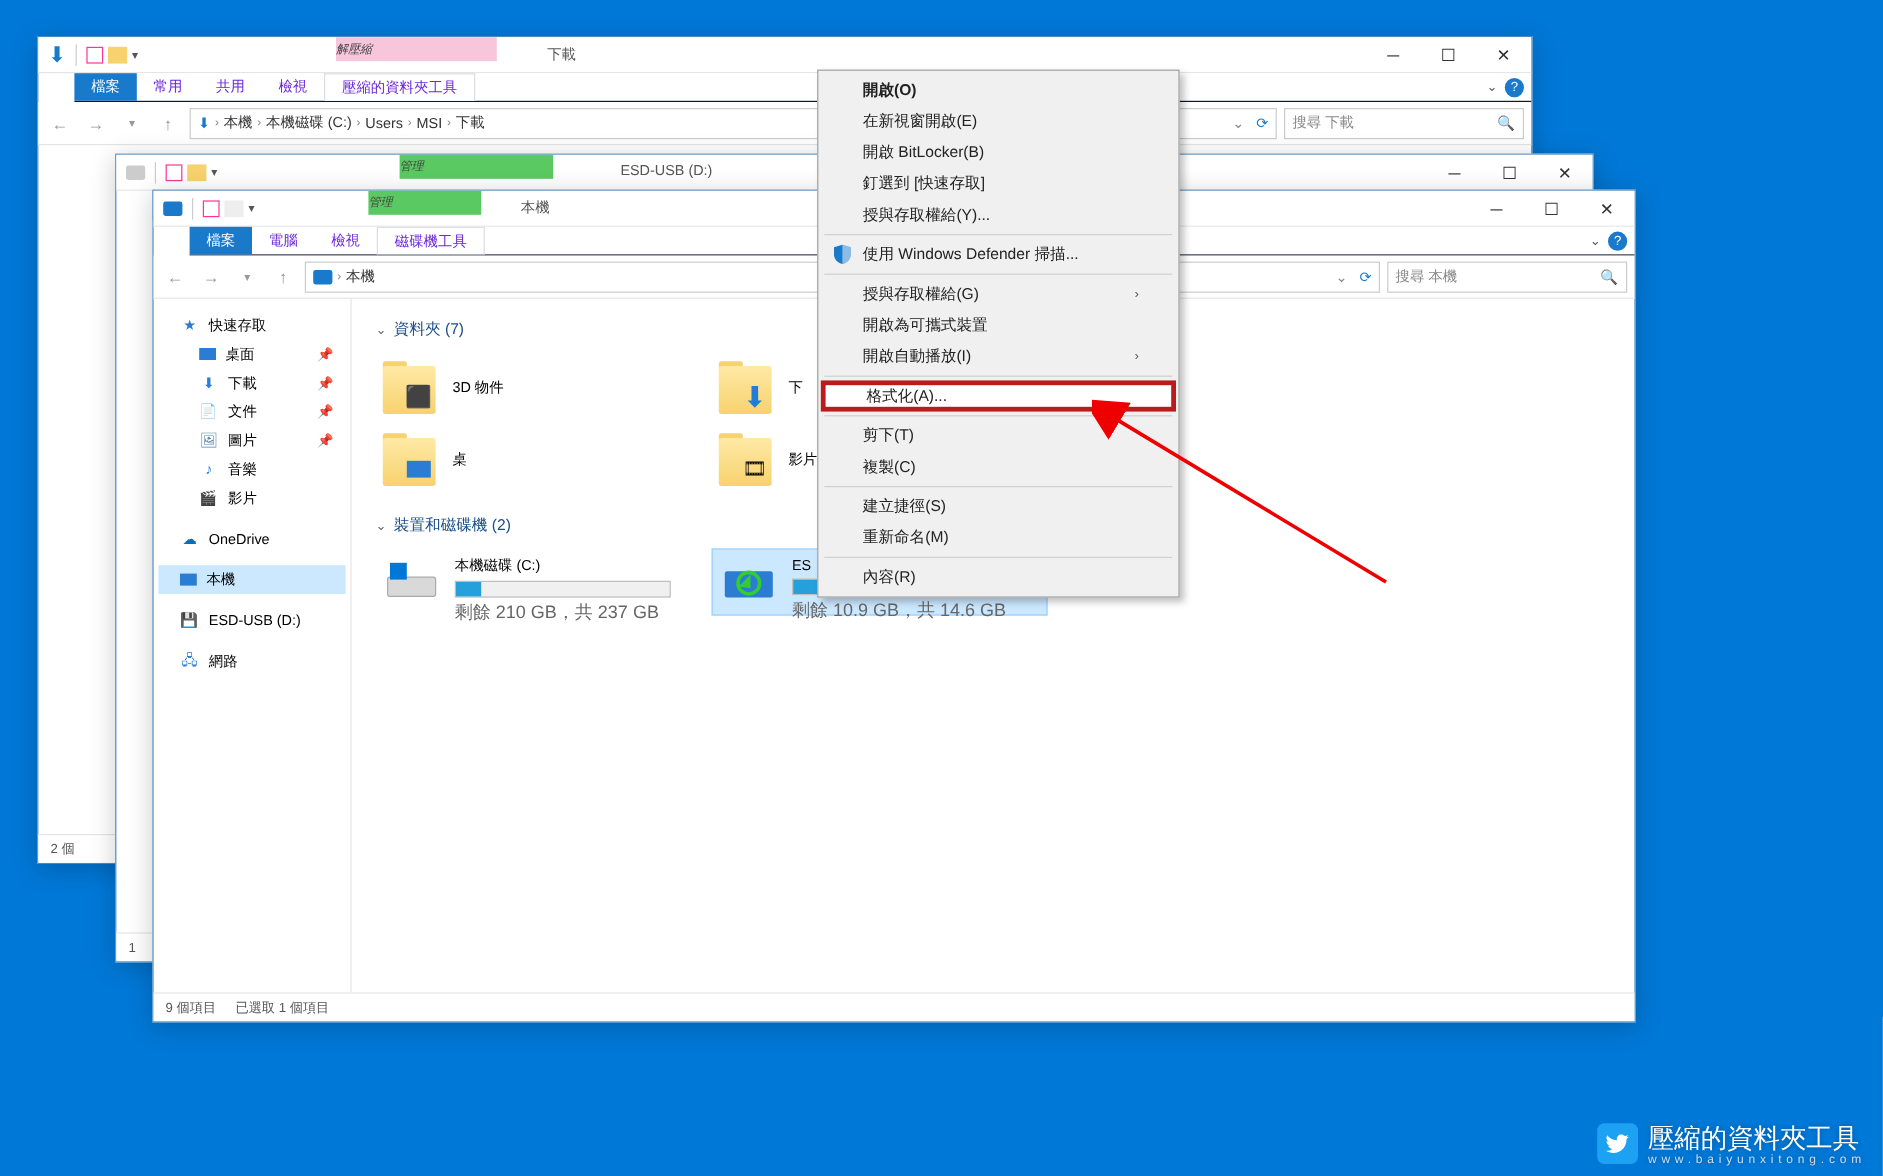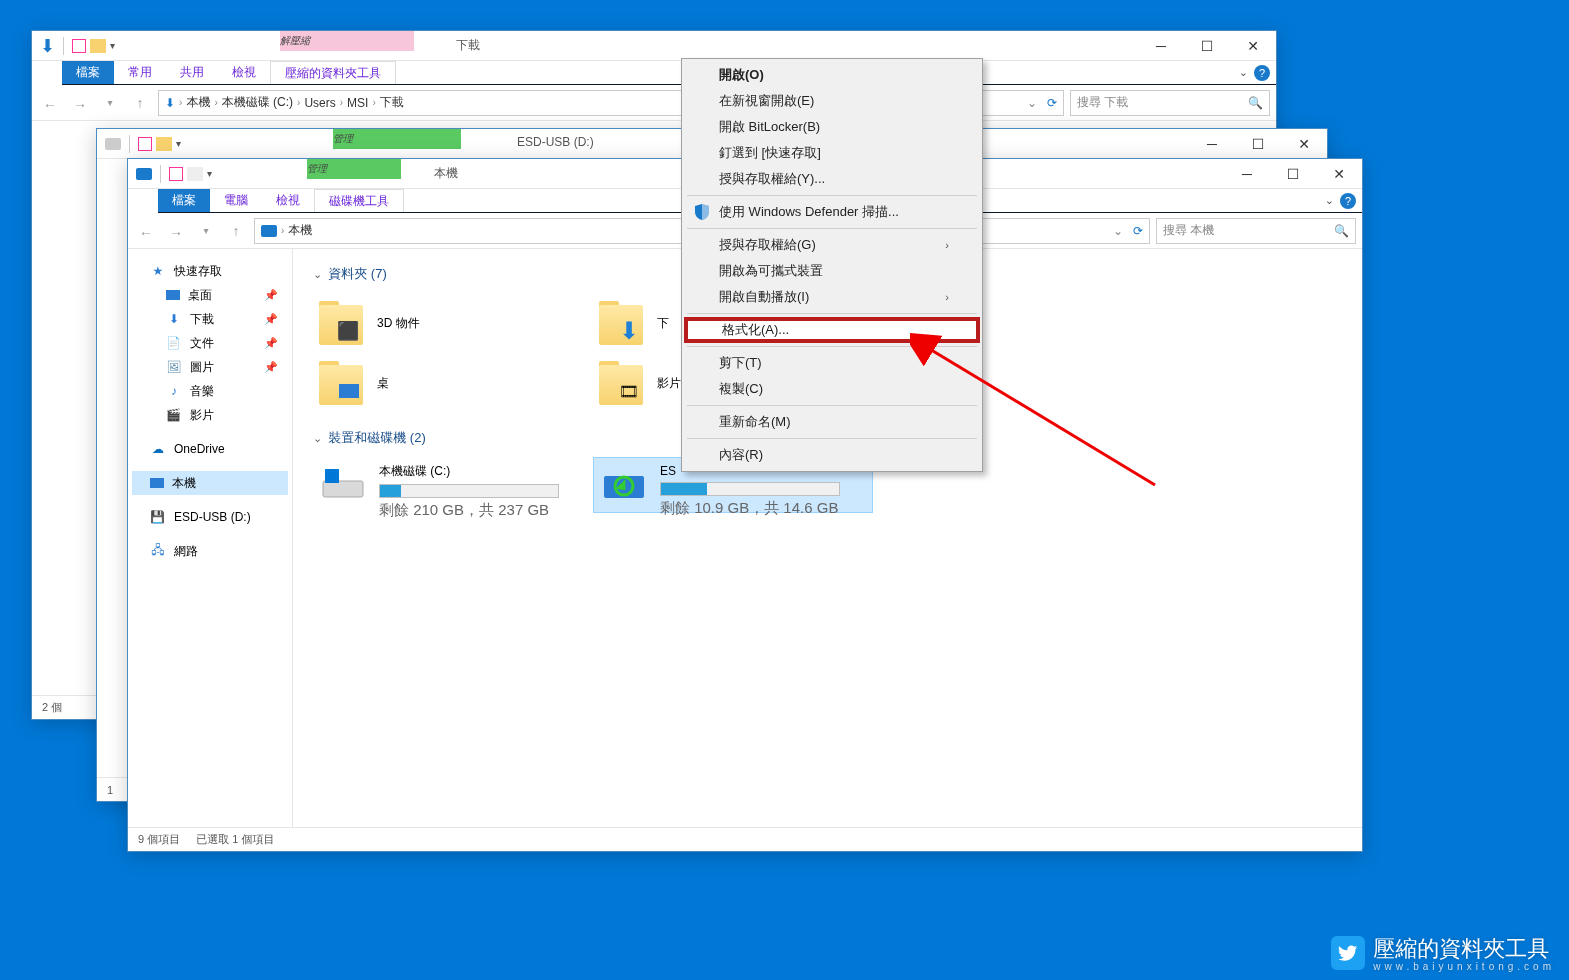"建立捷徑(S)" div.menu-item { html: none -> <div> <span>建立捷徑(S)</span> </div> }
